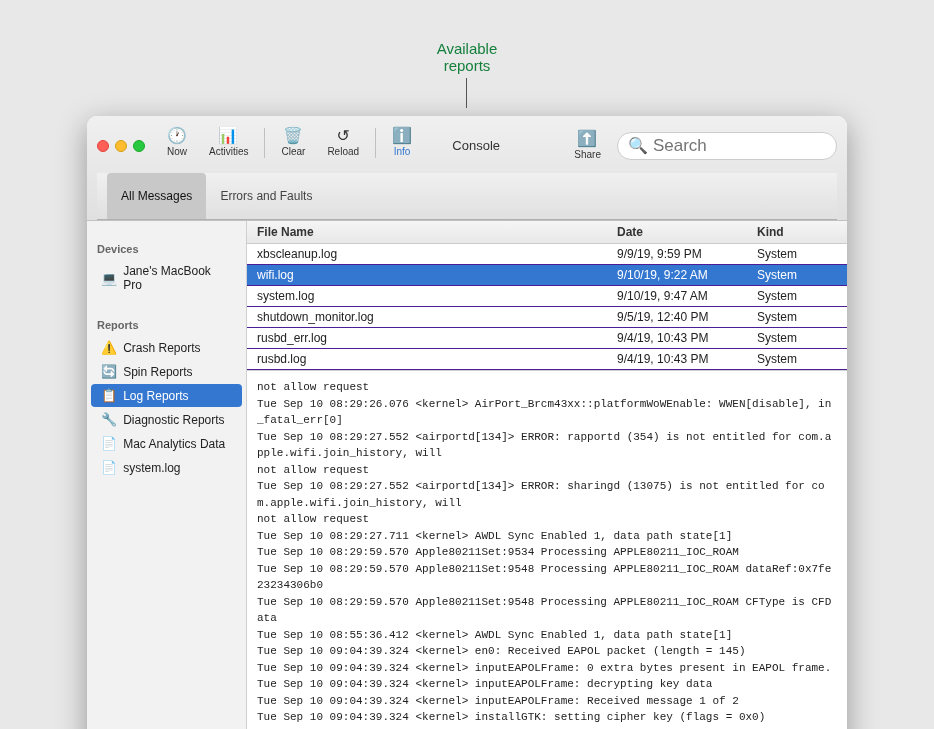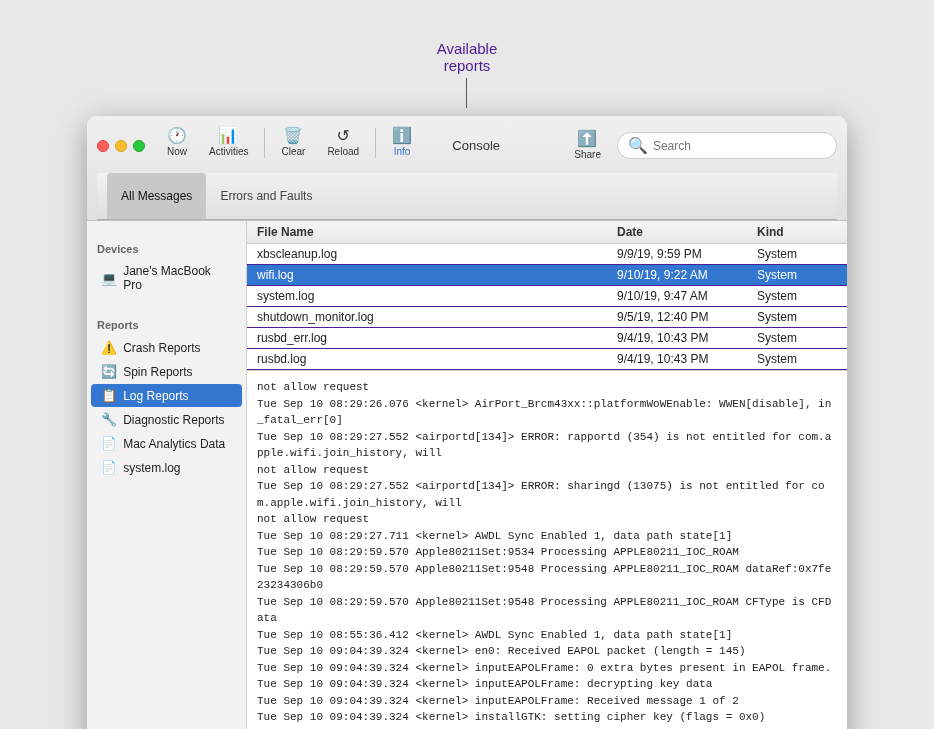"Available" .annotation-top { color: #4c1d95 -> #15803d }
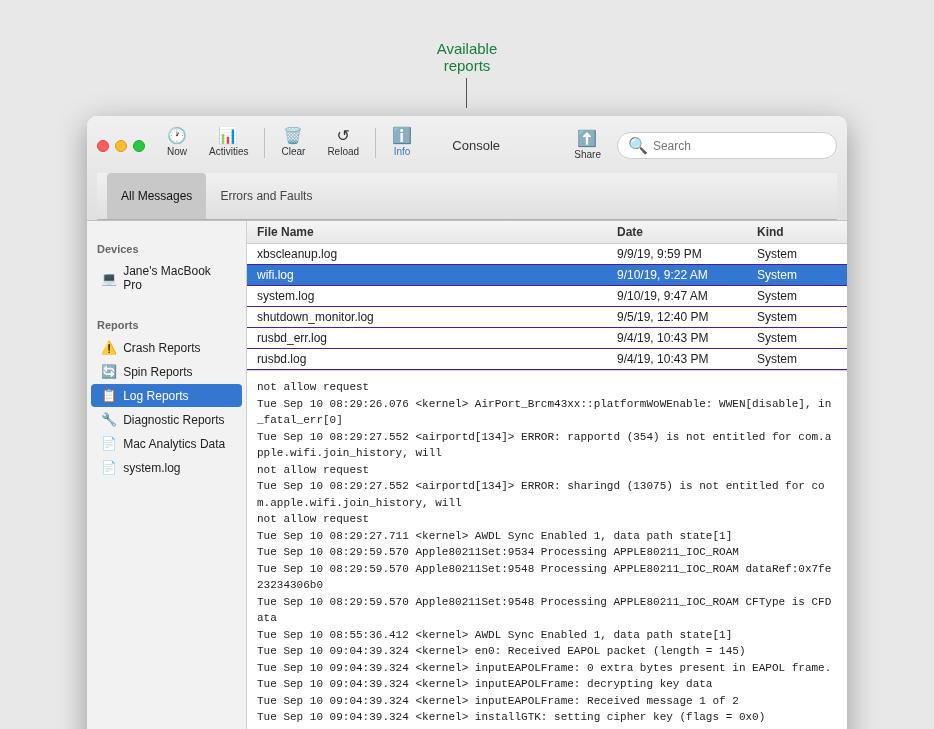"Search" .search-bar input { font-size: 12px -> 17px }
